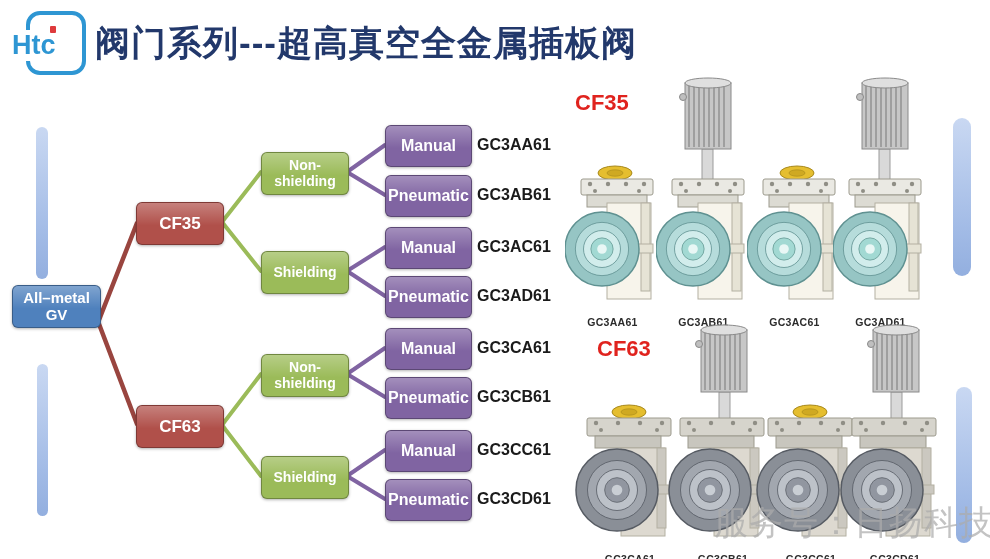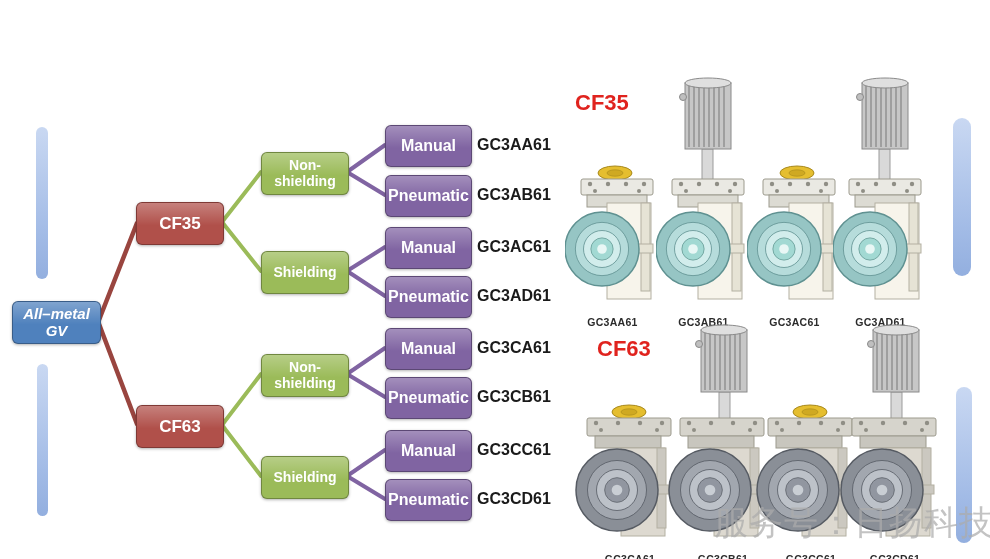"Htc" div.logo { html: none -> <div> <div></div> <span>Htc</span> <span></span> </div> }
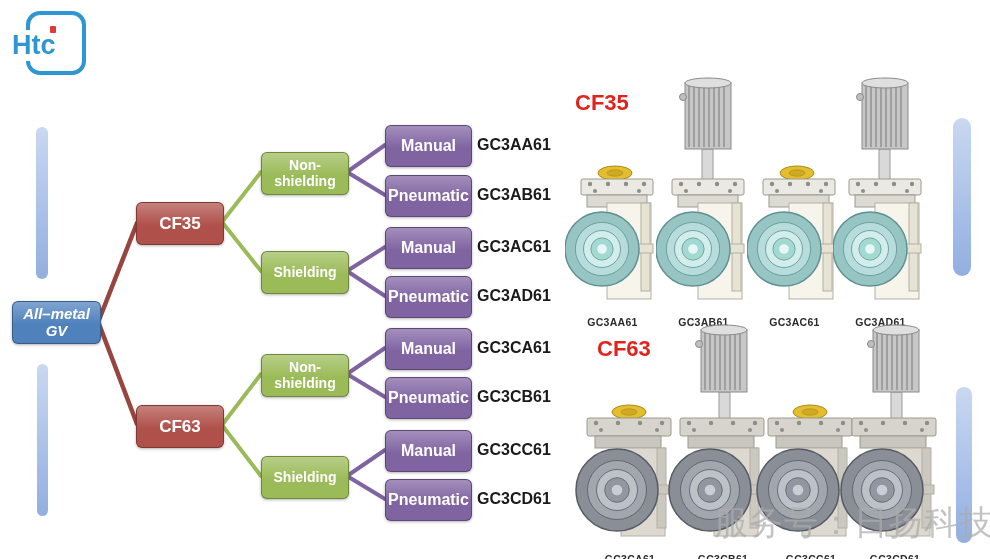"阀门系列---超高真空全金属插板阀" div.title { html: none -> <div>阀门系列---超高真空全金属插板阀</div> }
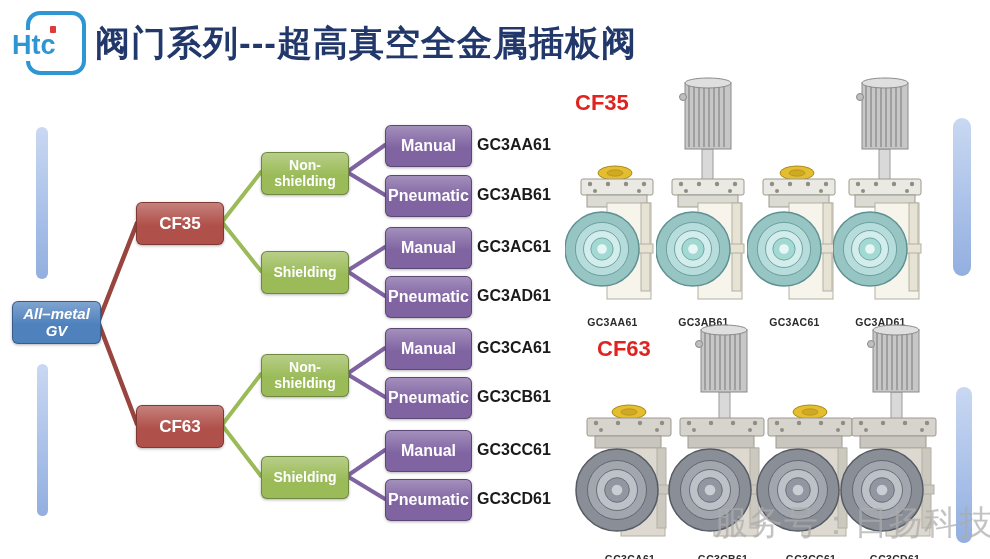"All–metal" div.node { font-style: italic -> none; top: 301px -> 285px }
